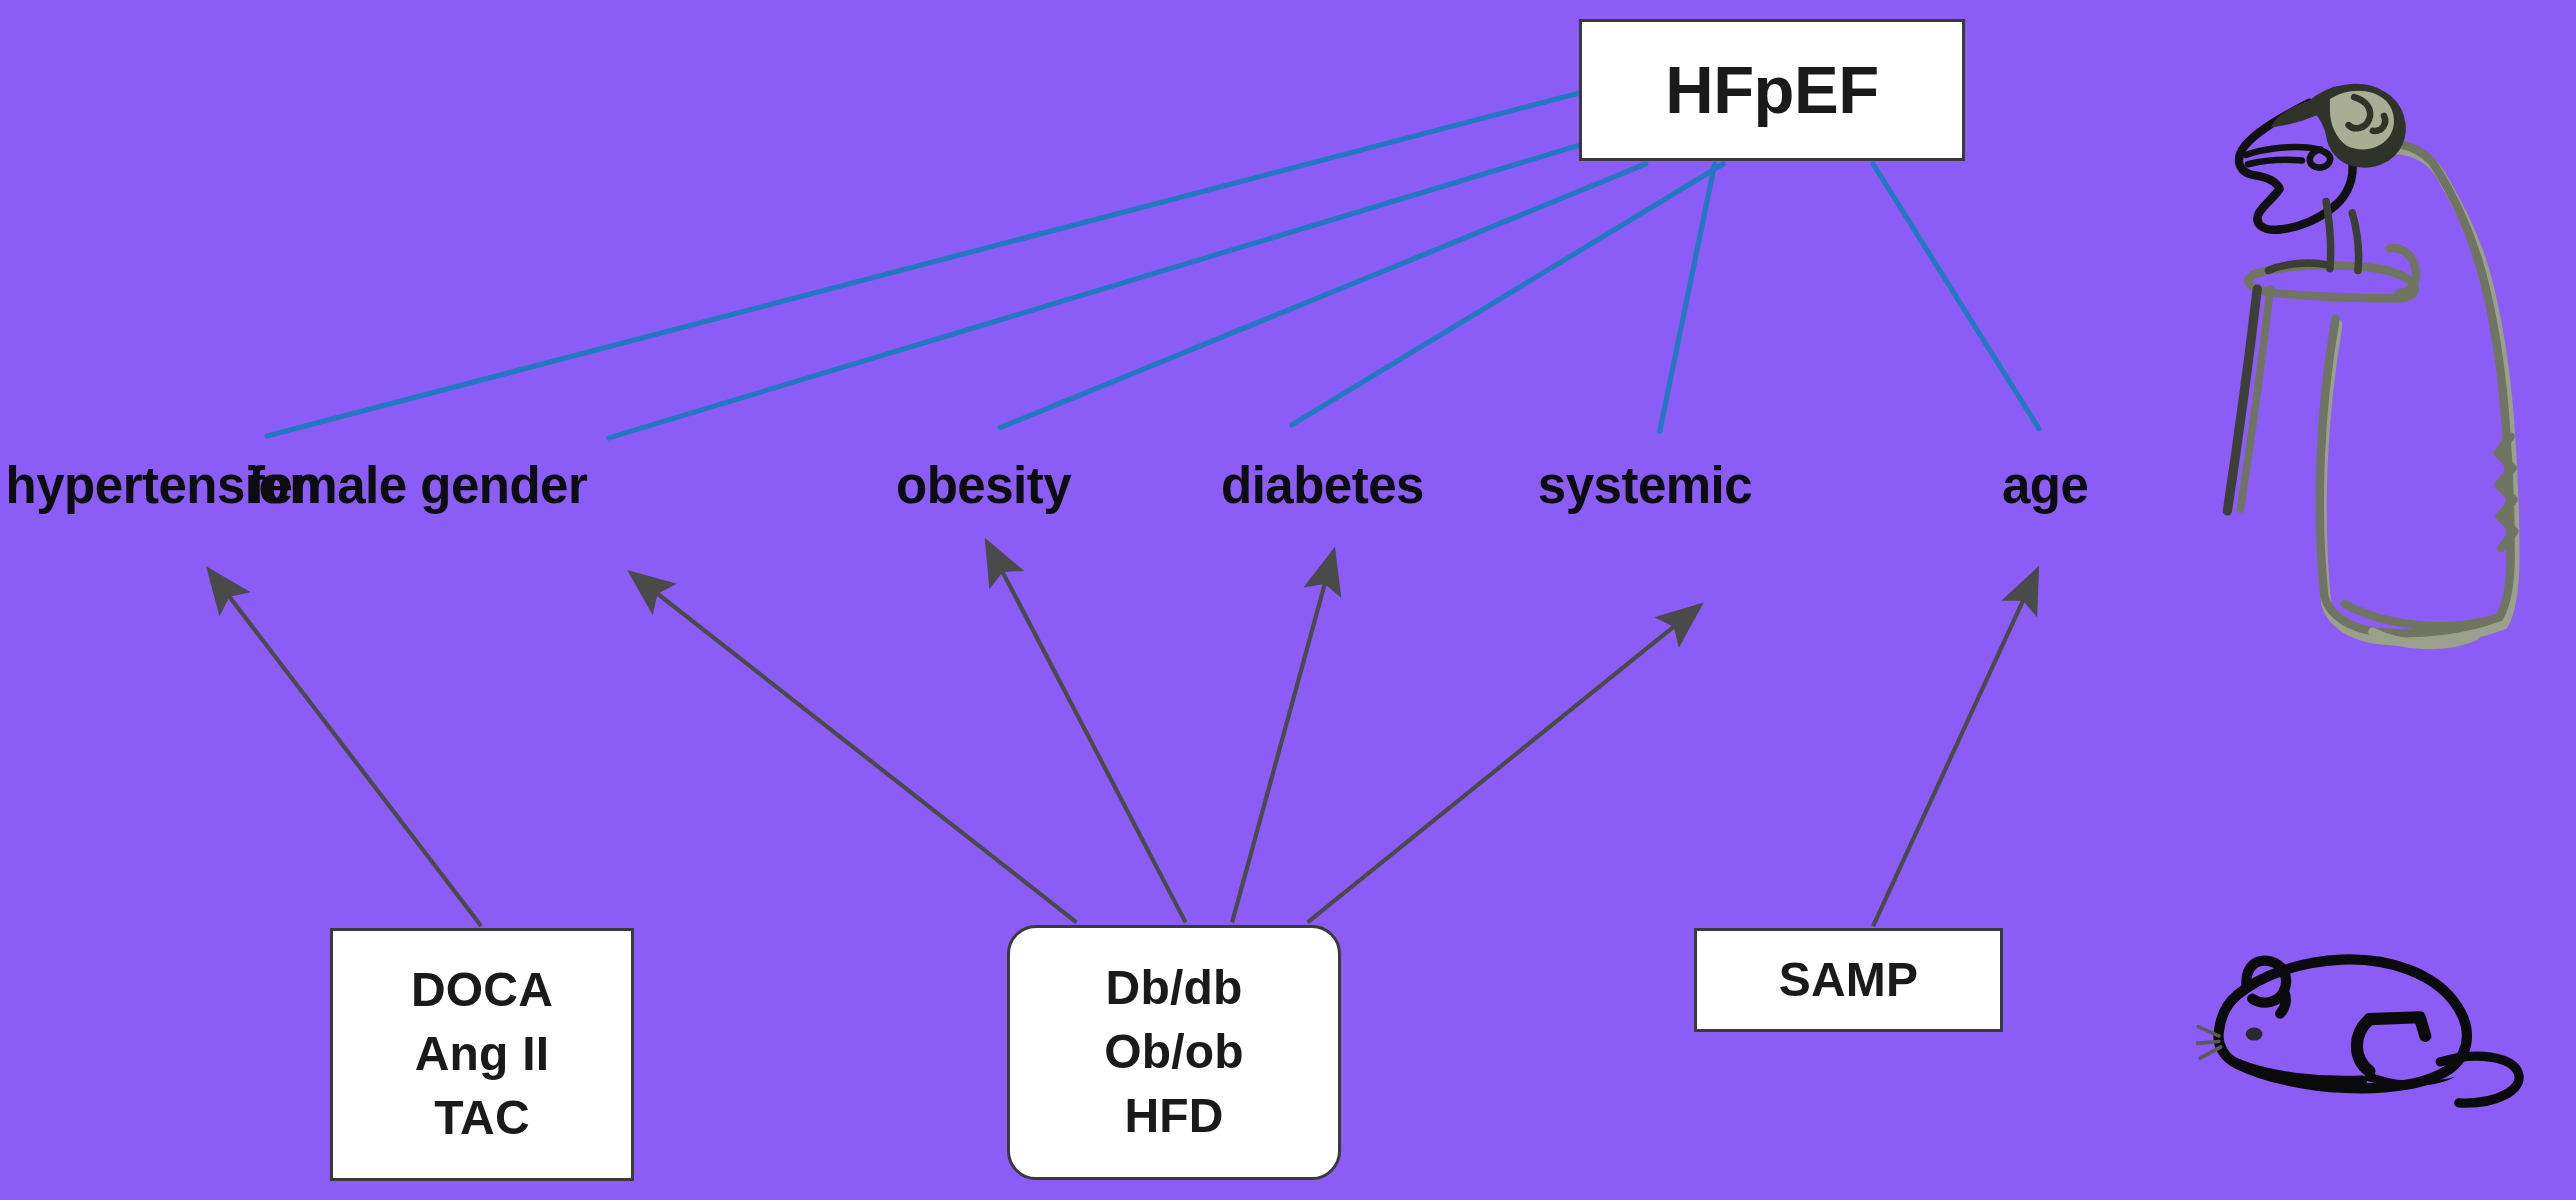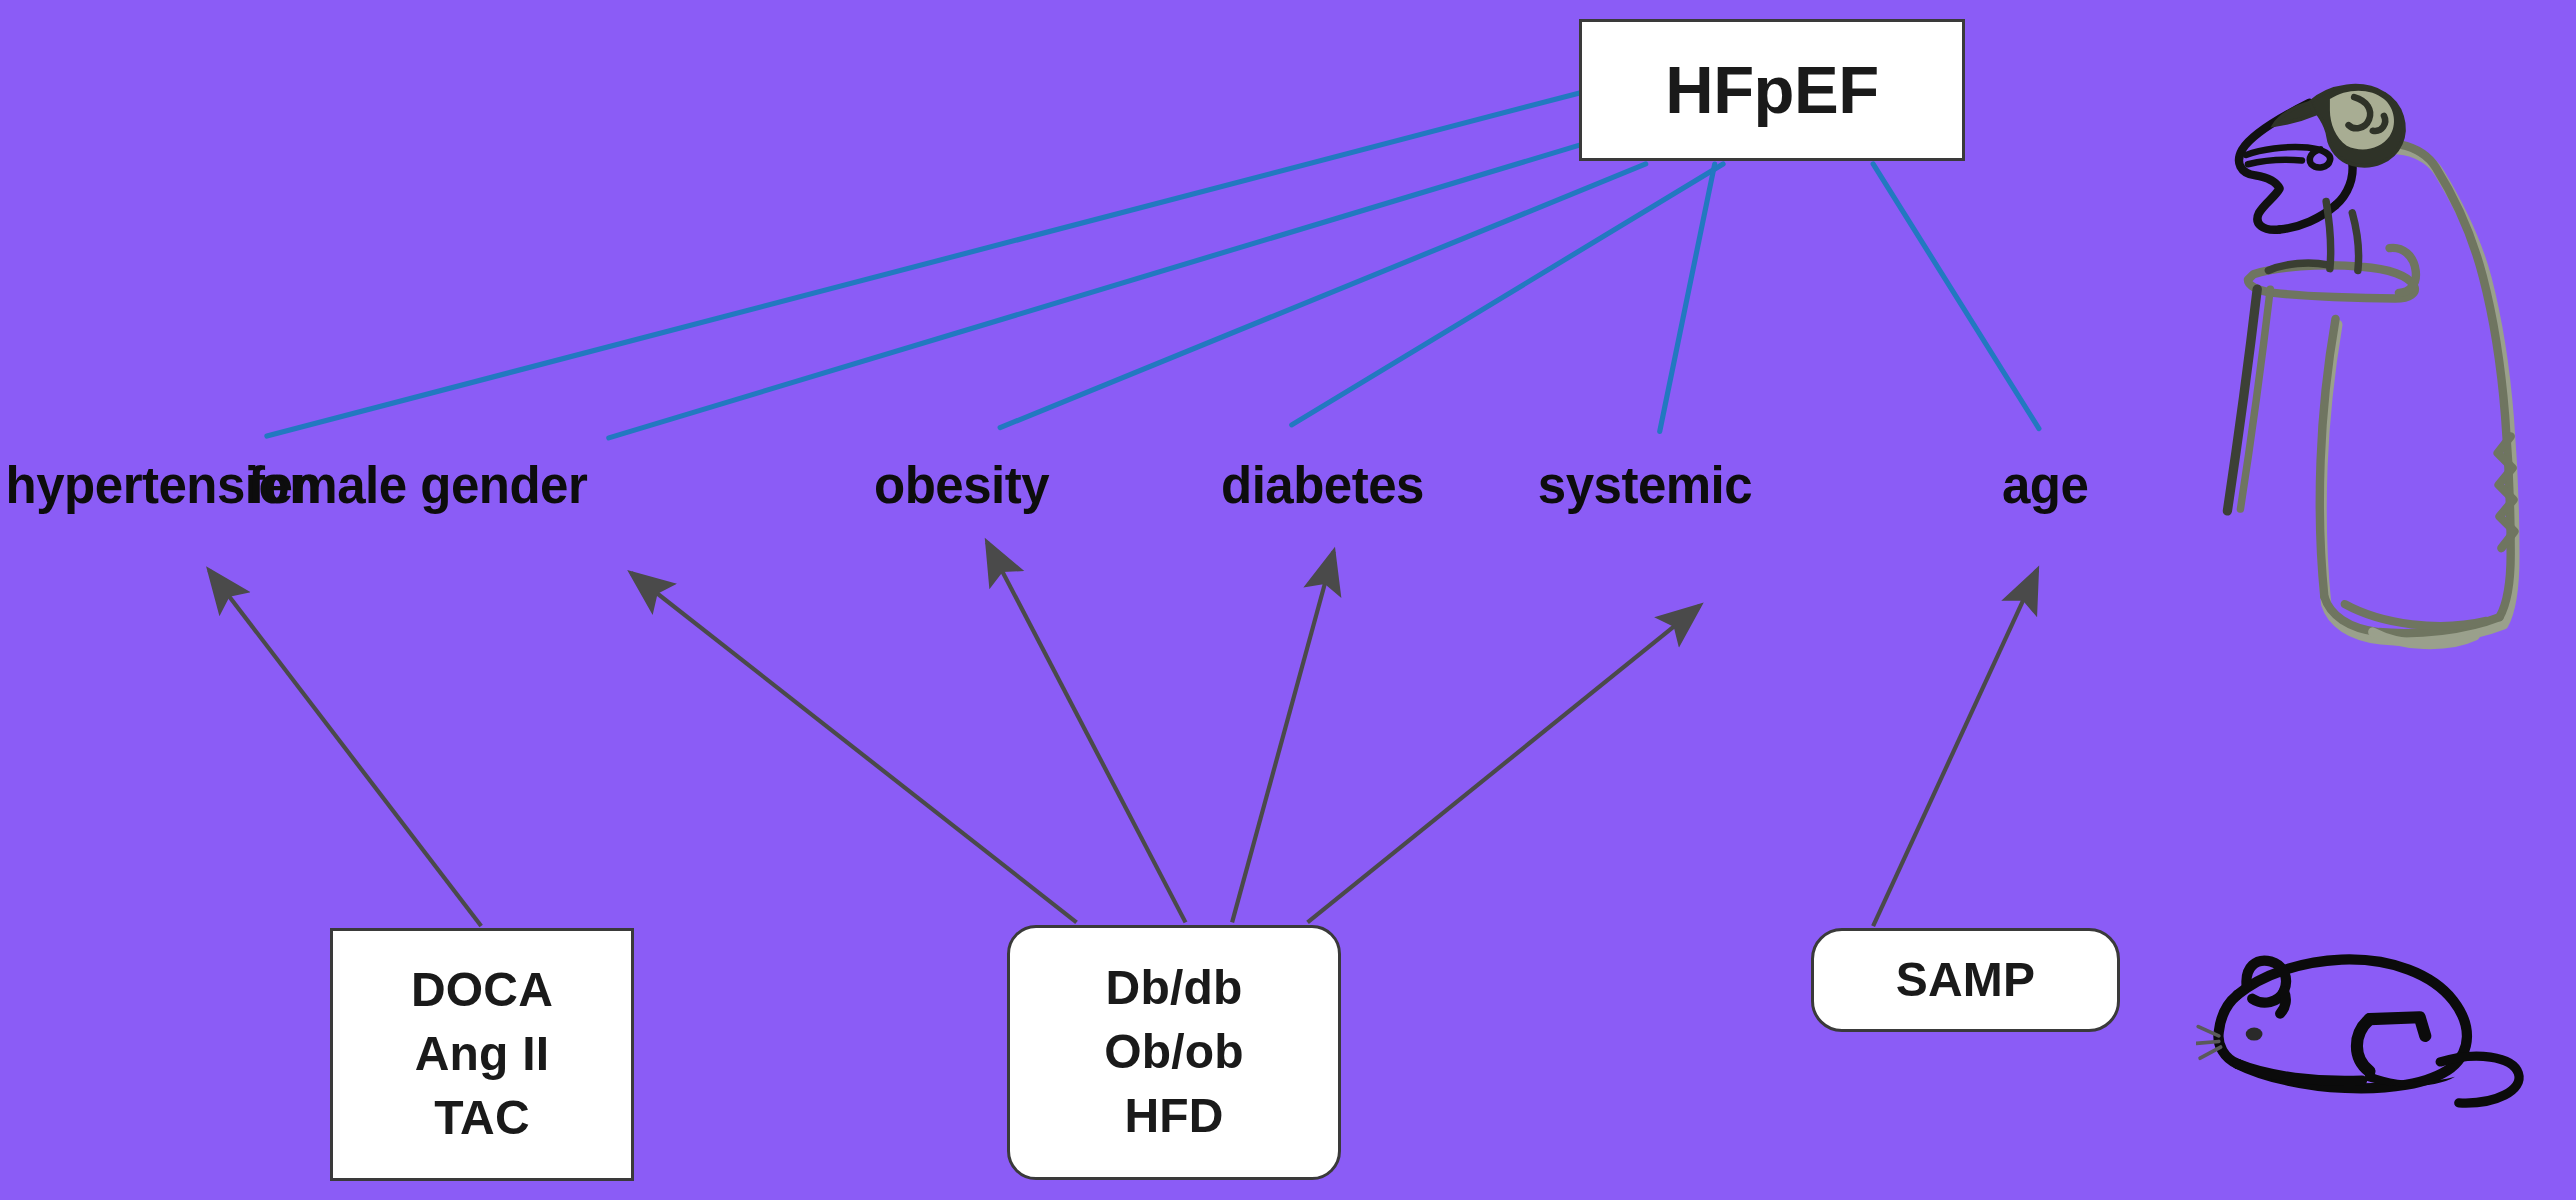"obesity" div.risk-label { left: 874px -> 896px }
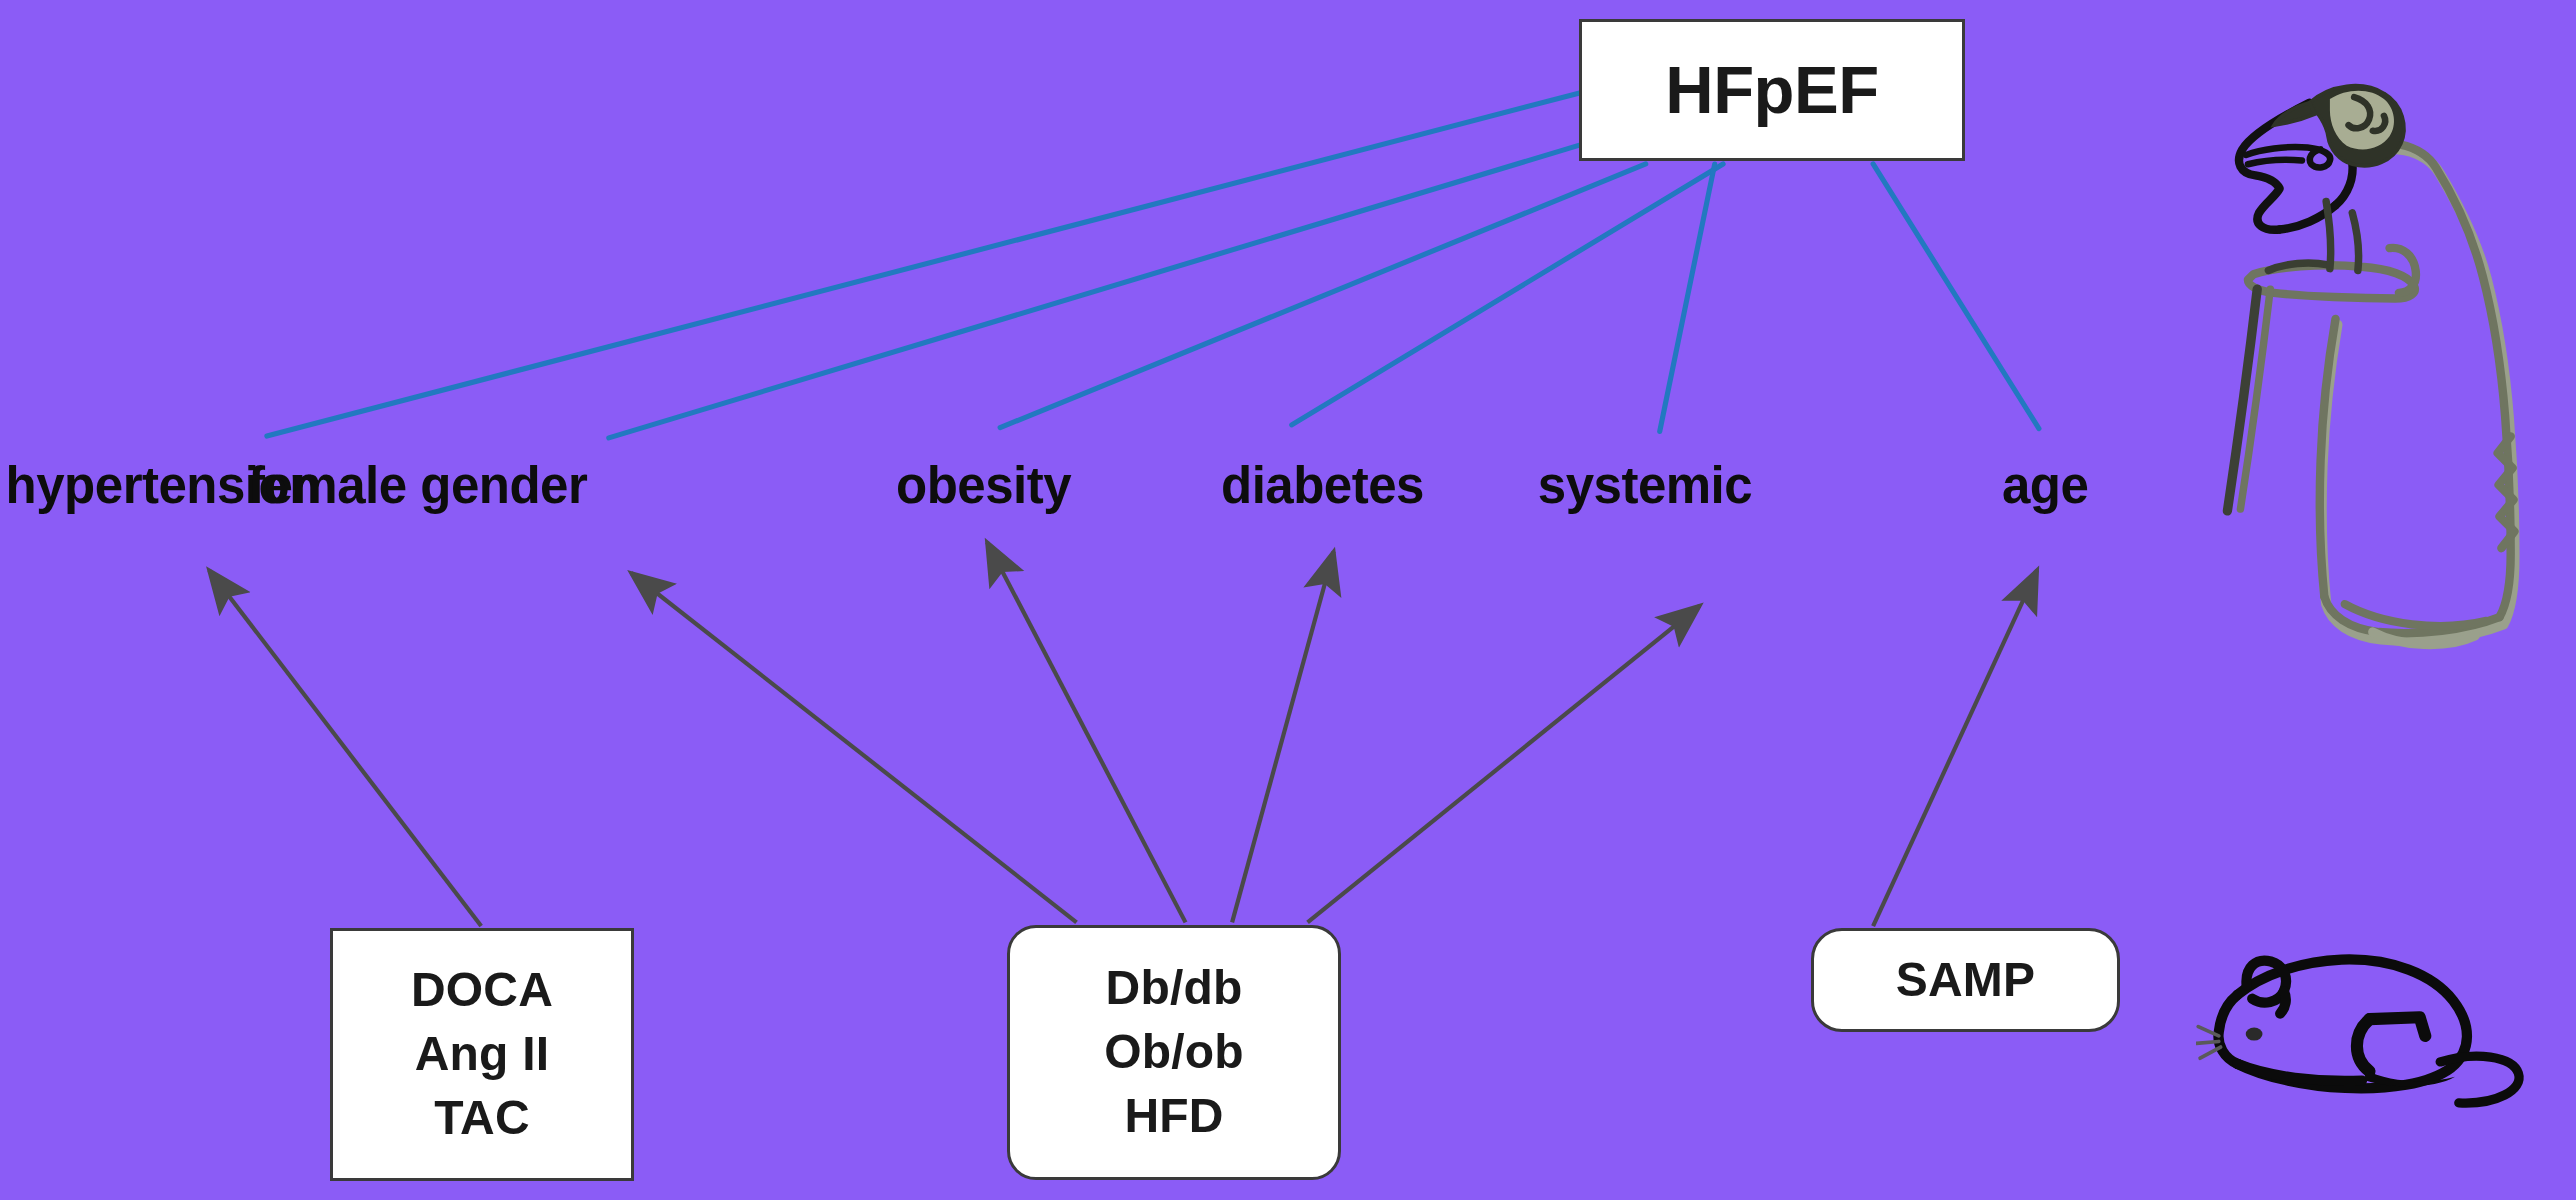"SAMP" #node-samp { border-radius: 31px -> none; left: 1811px -> 1694px }
